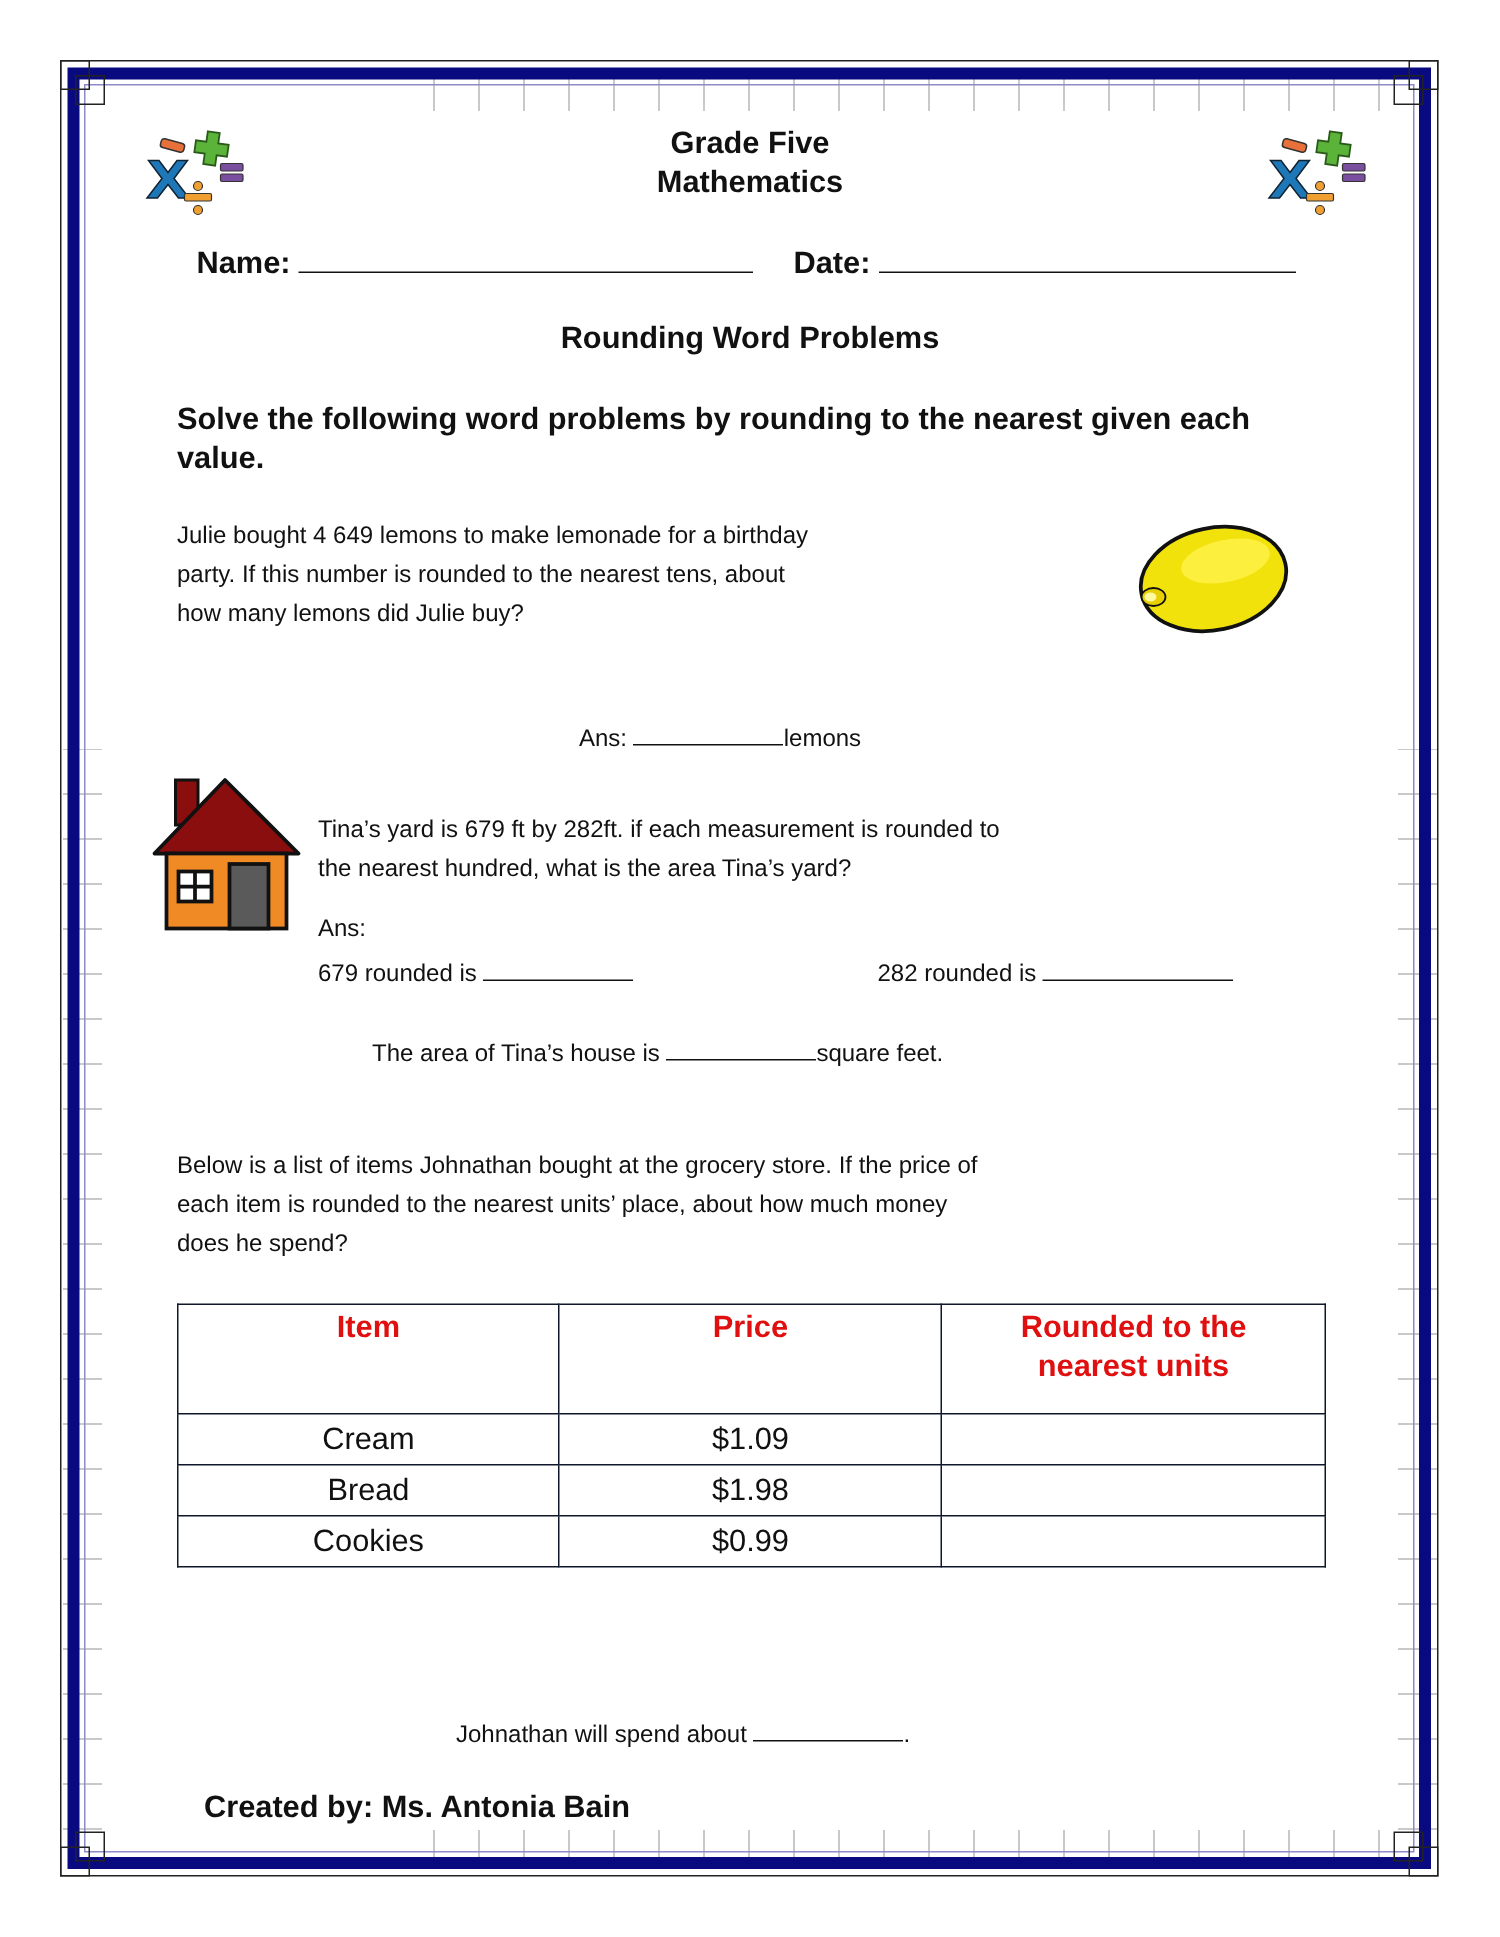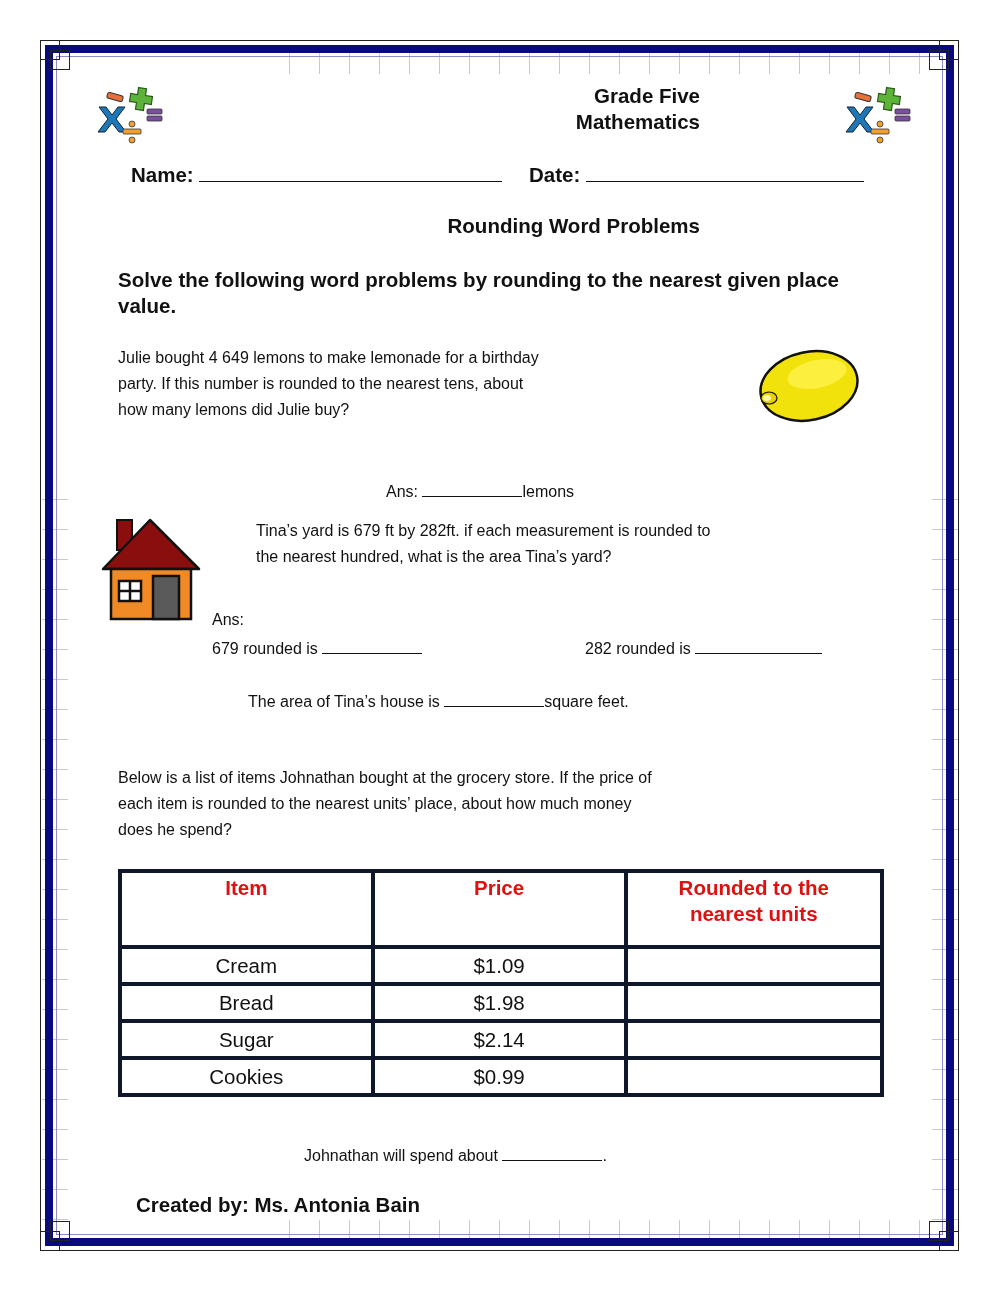"Grade Five" .center { text-align: right -> center }
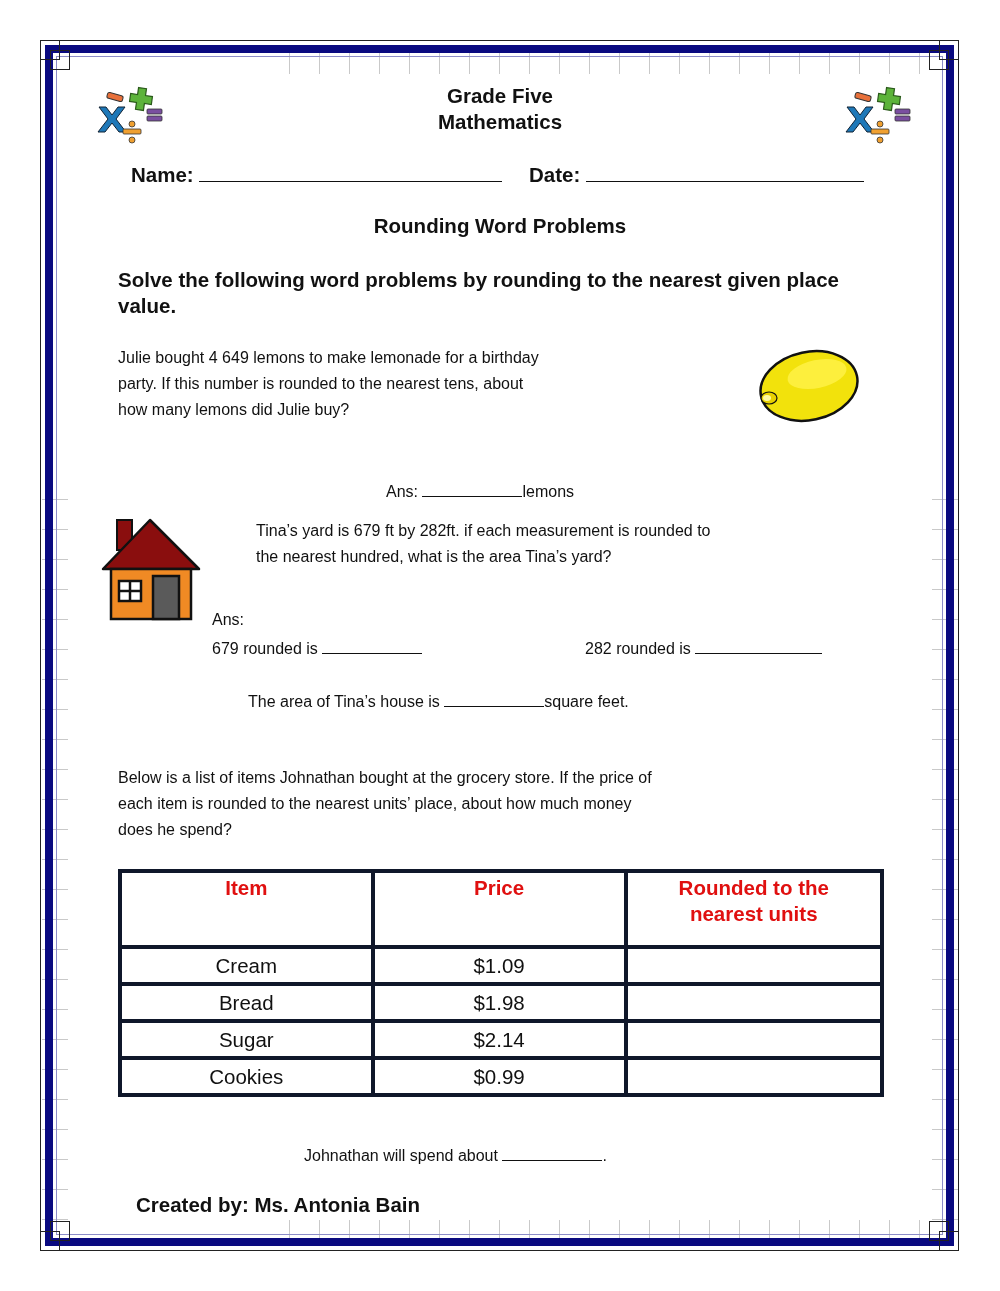"Solve the following word problems" div.abs { text: place -> each }
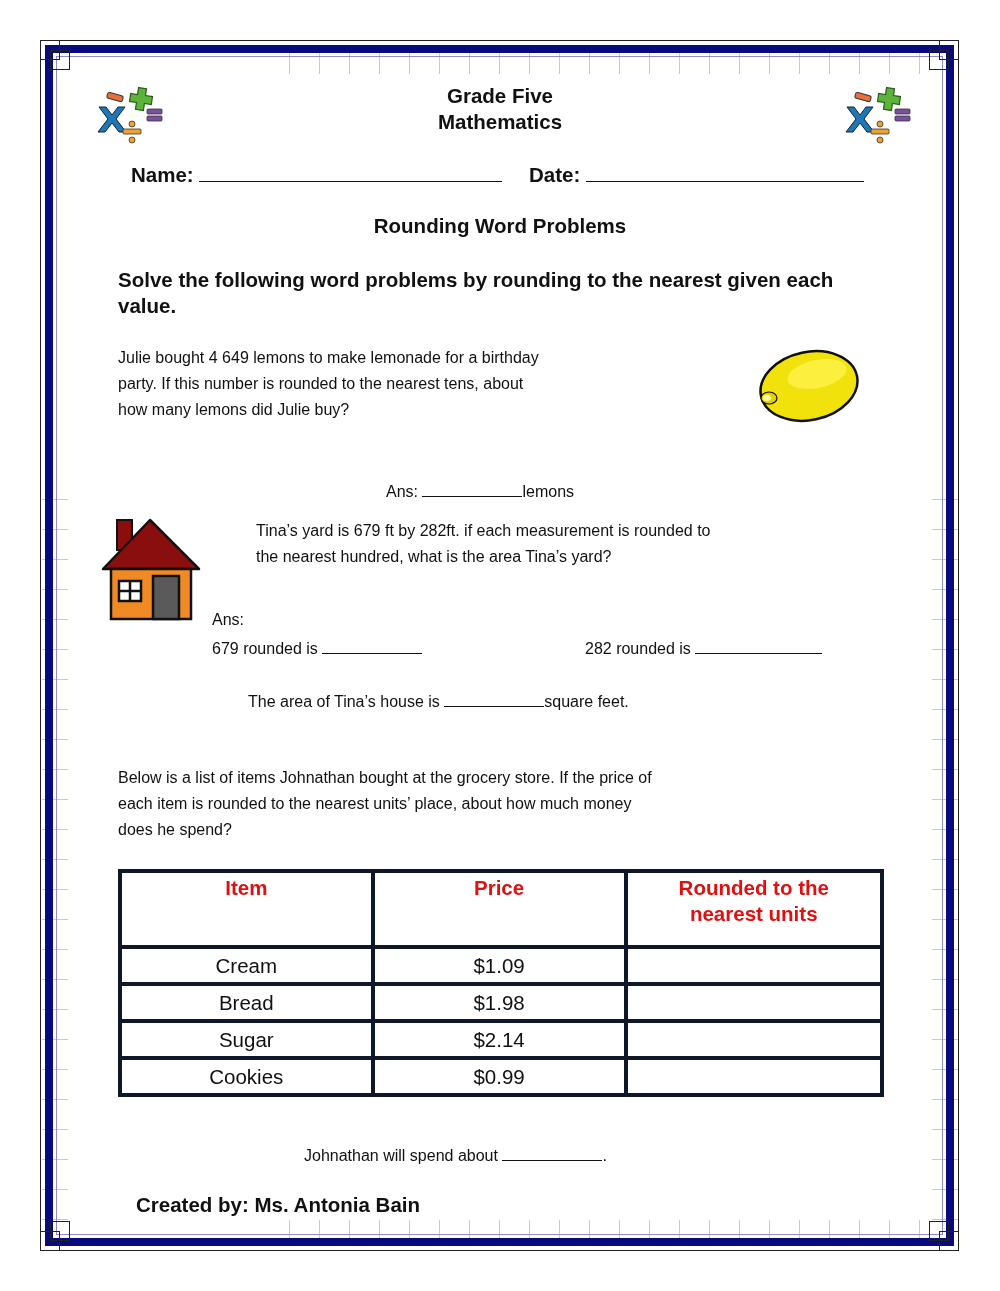"Tina’s yard is 679 ft" div.abs { margin-left: 44px -> none; top: 518px -> 541px }
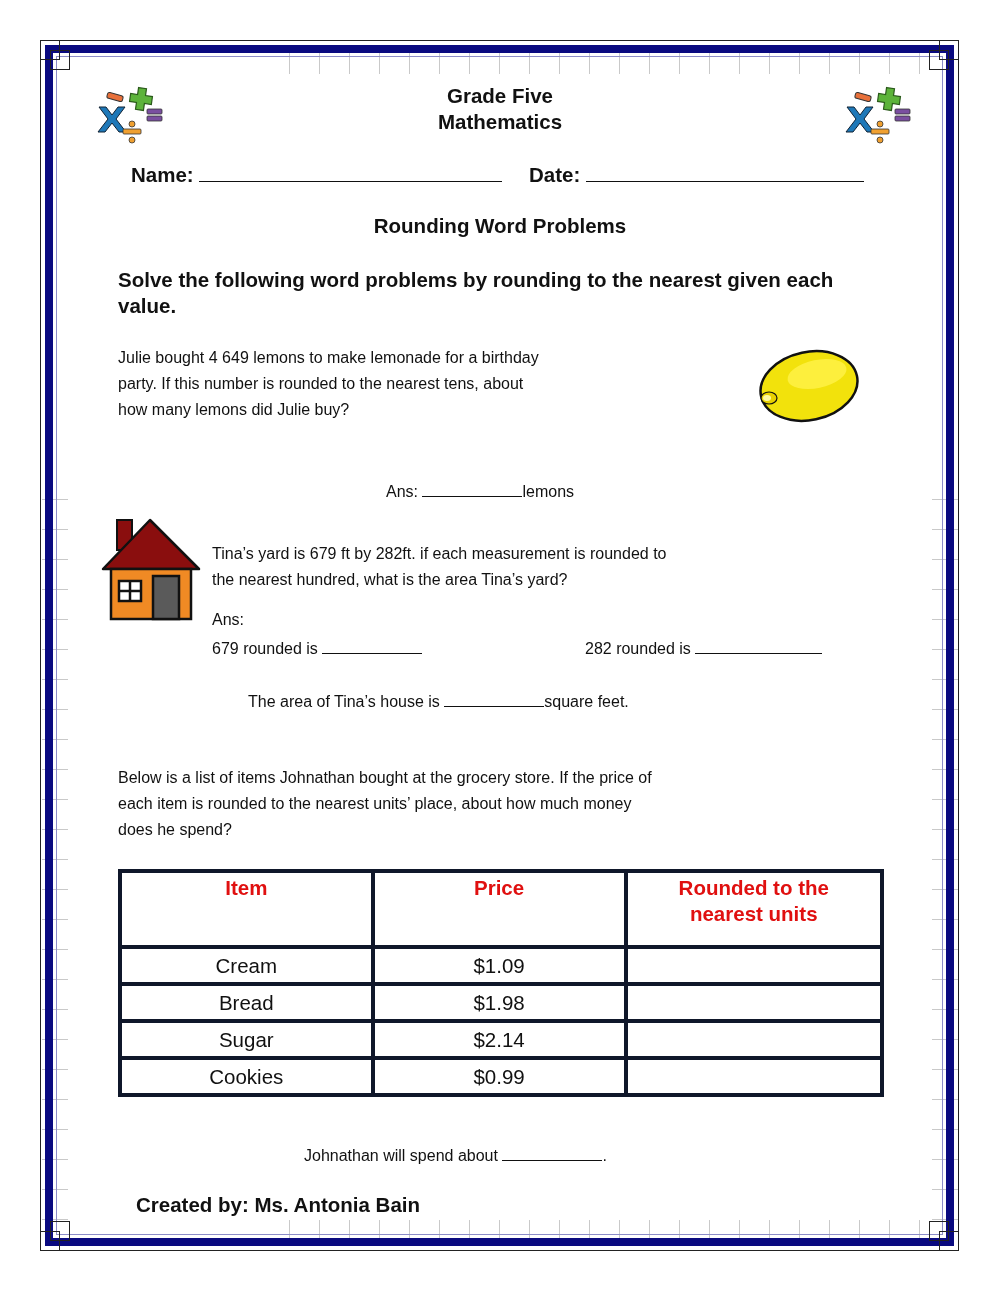"Item" table.grocery td, table.grocery th { border: 4px solid #0f172a -> 1px solid #0f172a }
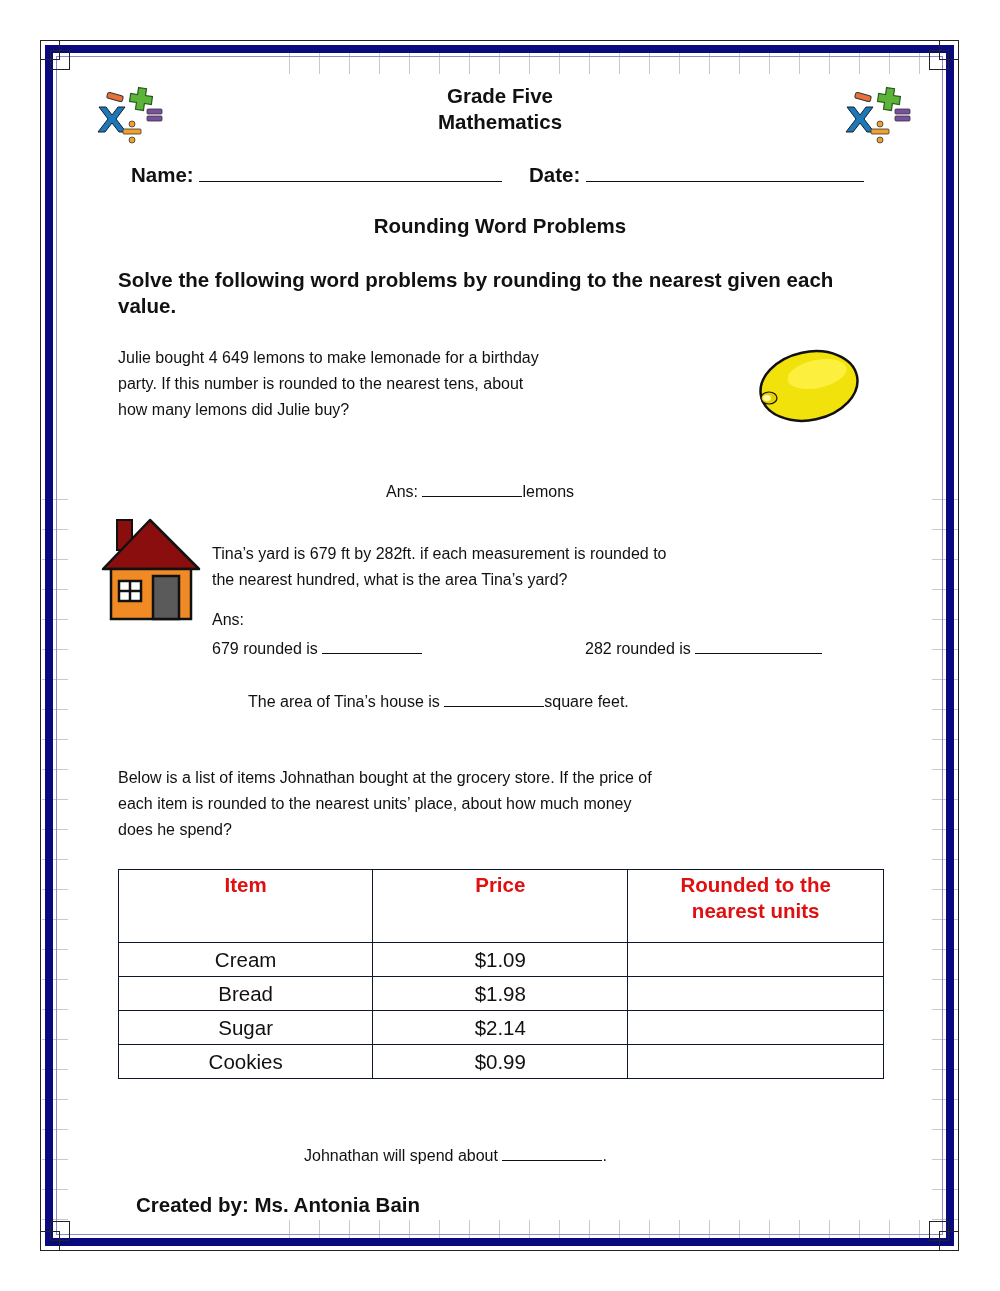"Sugar" tr { html: <tr> <td>Sugar</td> <td>$2.14</td> <td></td> </tr> -> none }
